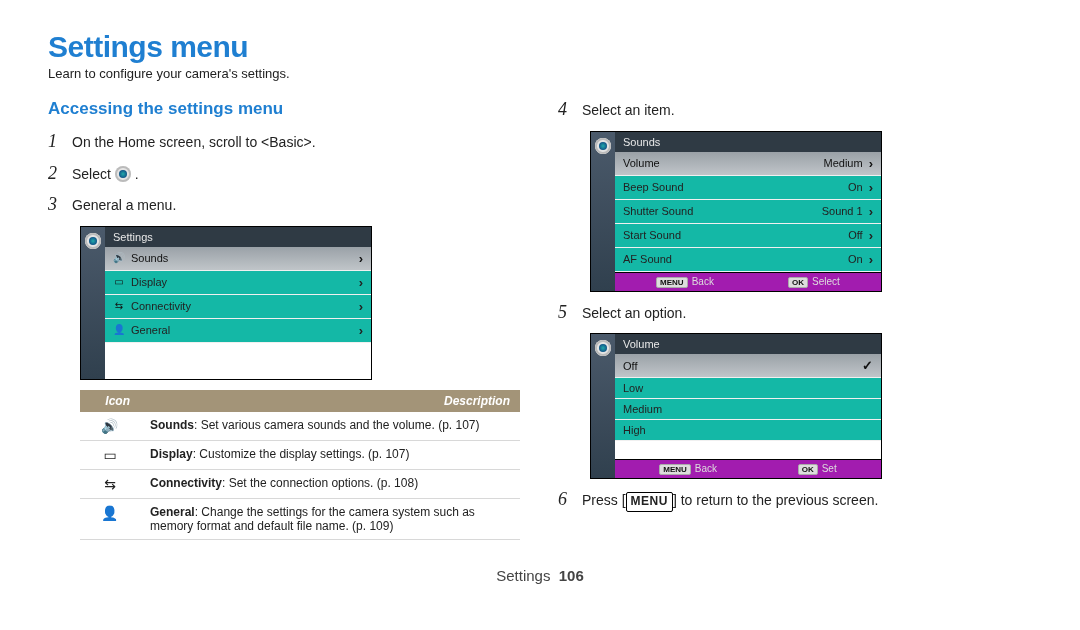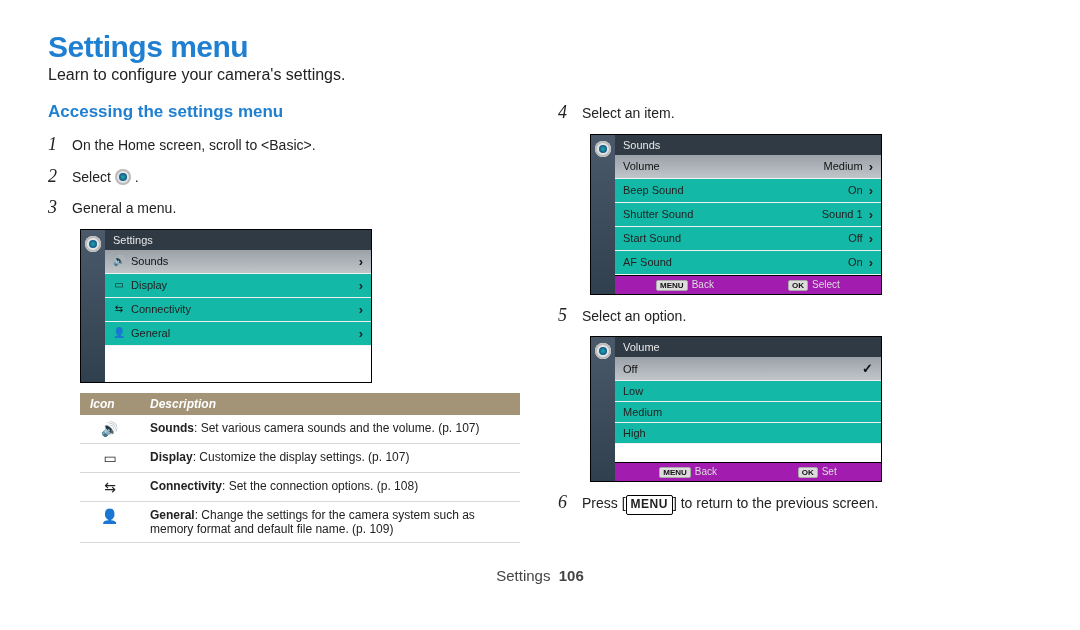"Learn to configure your camera's" .subtitle { font-size: 16px -> 13px }
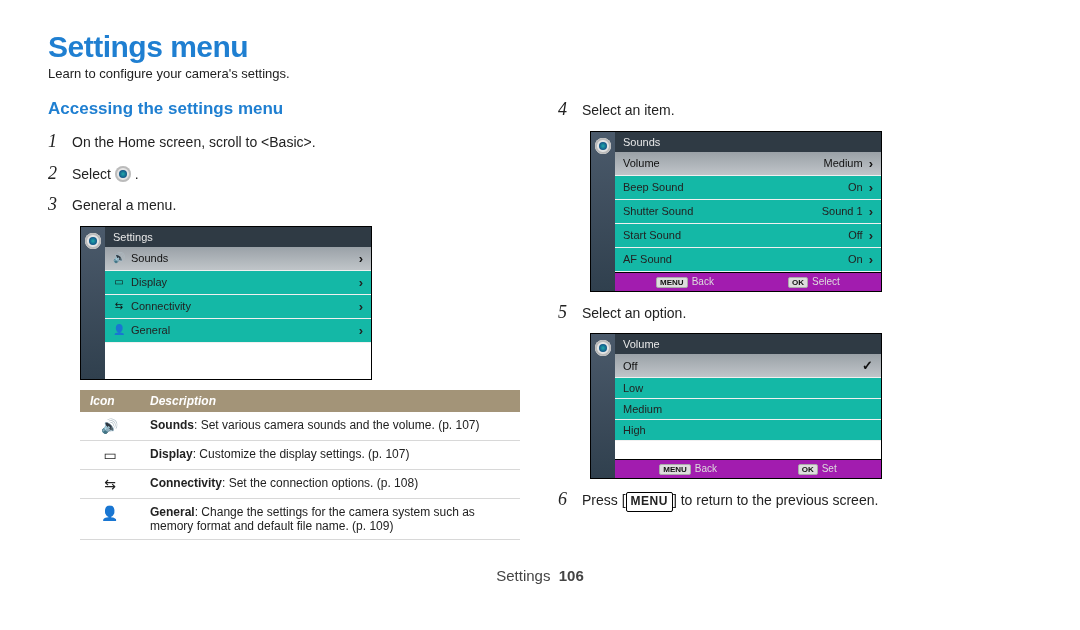"Icon" table.desc th { text-align: left -> right }
